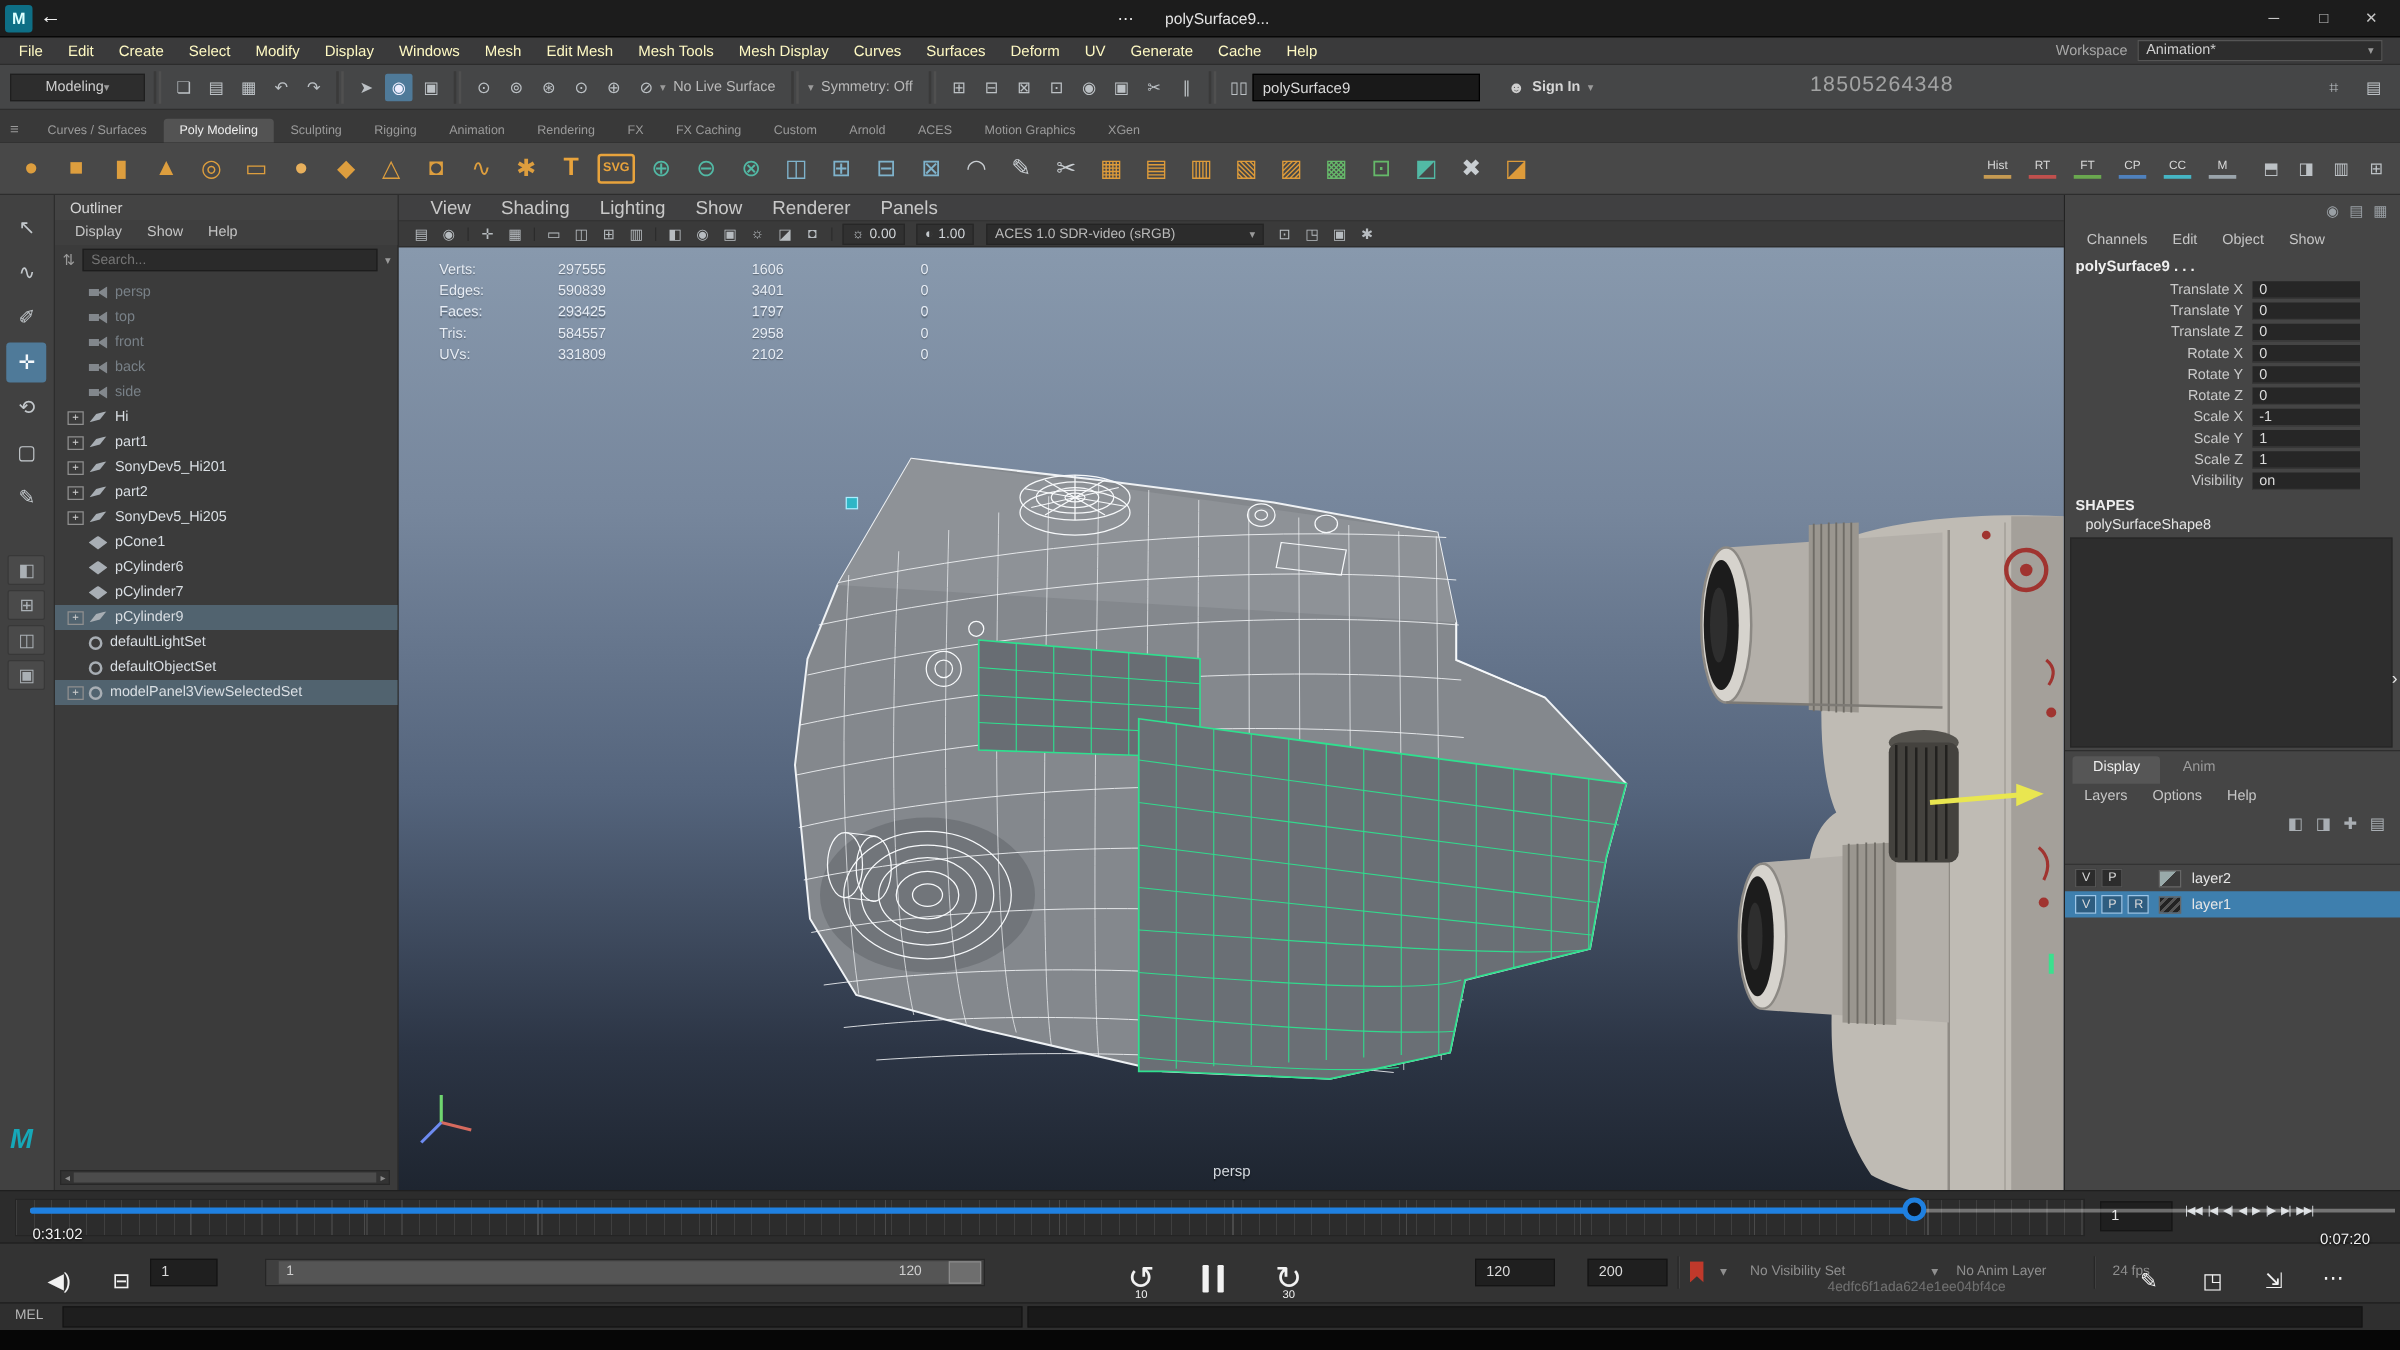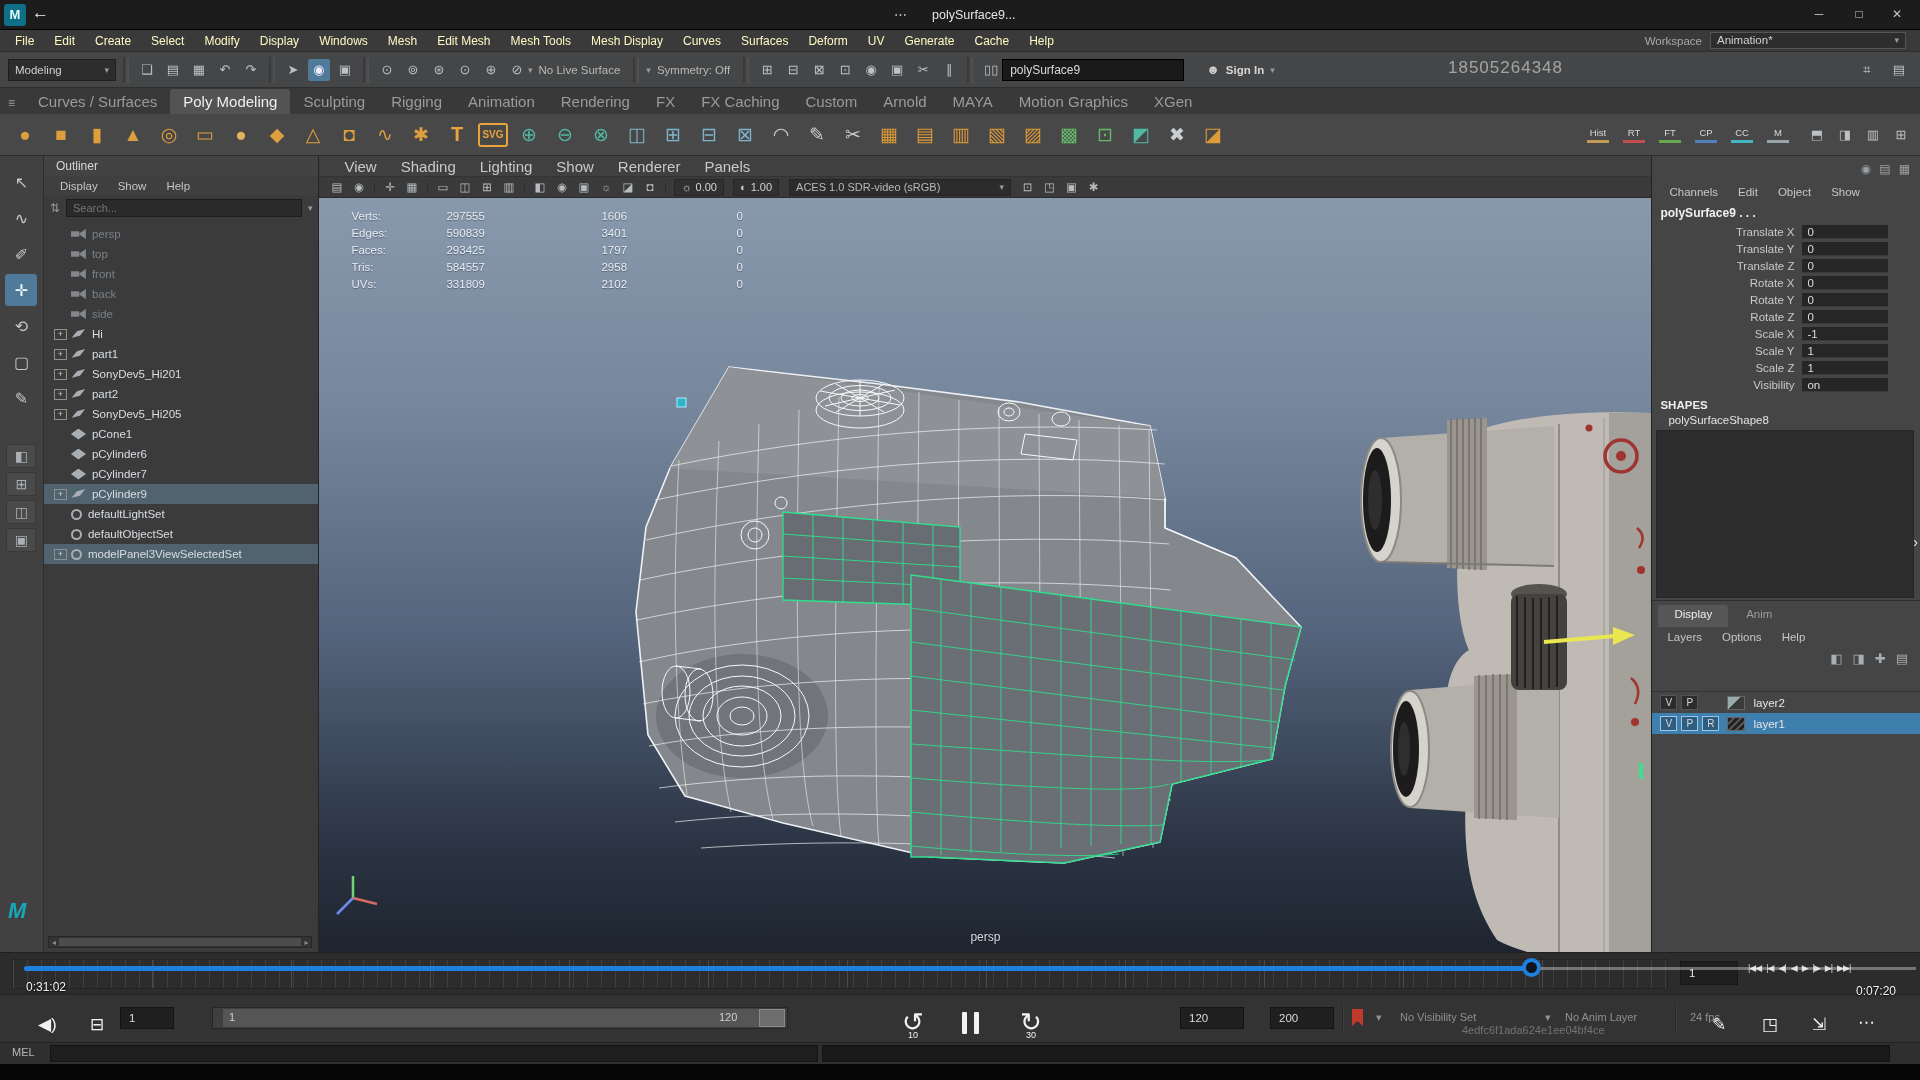"Modeling" .mode-box { justify-content: space-between -> center; padding: 0 6px -> 0 16px }
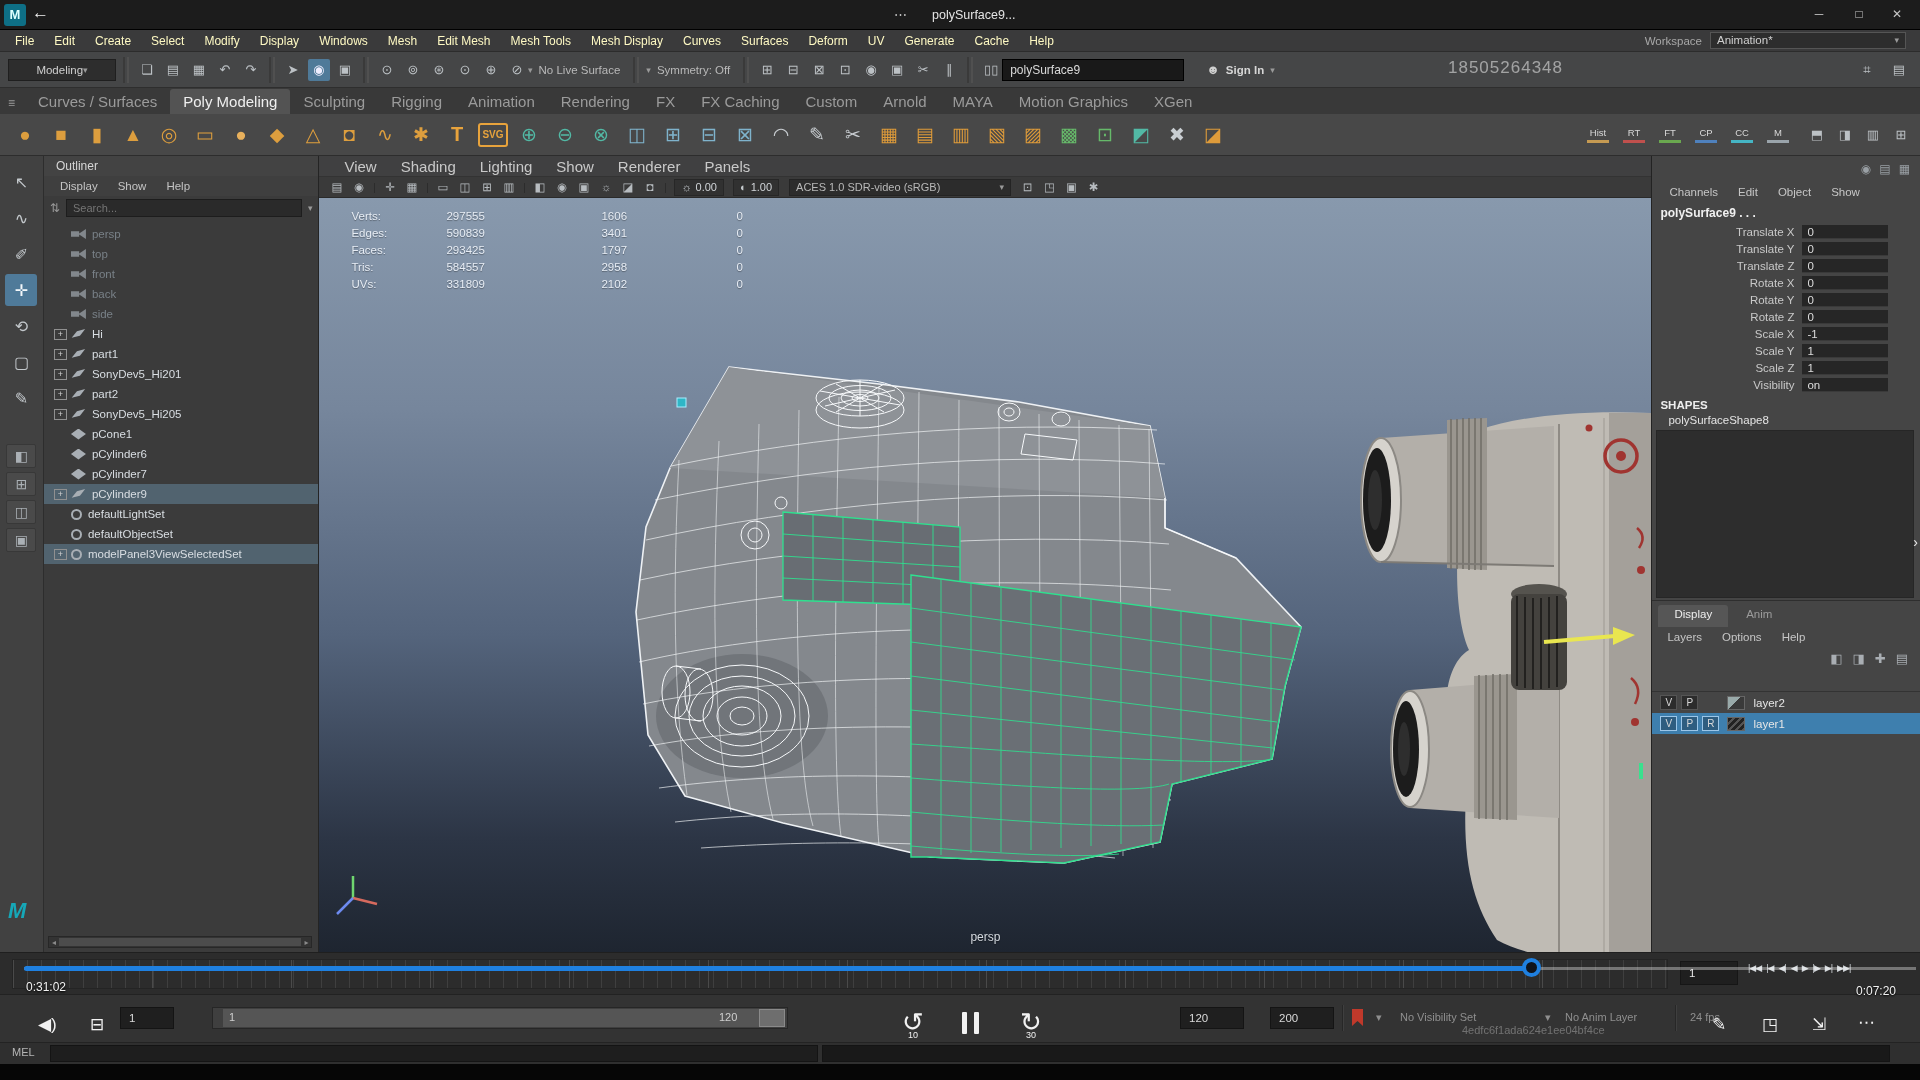"Curves / Surfaces" .stab { font-size: 15px -> 10px }
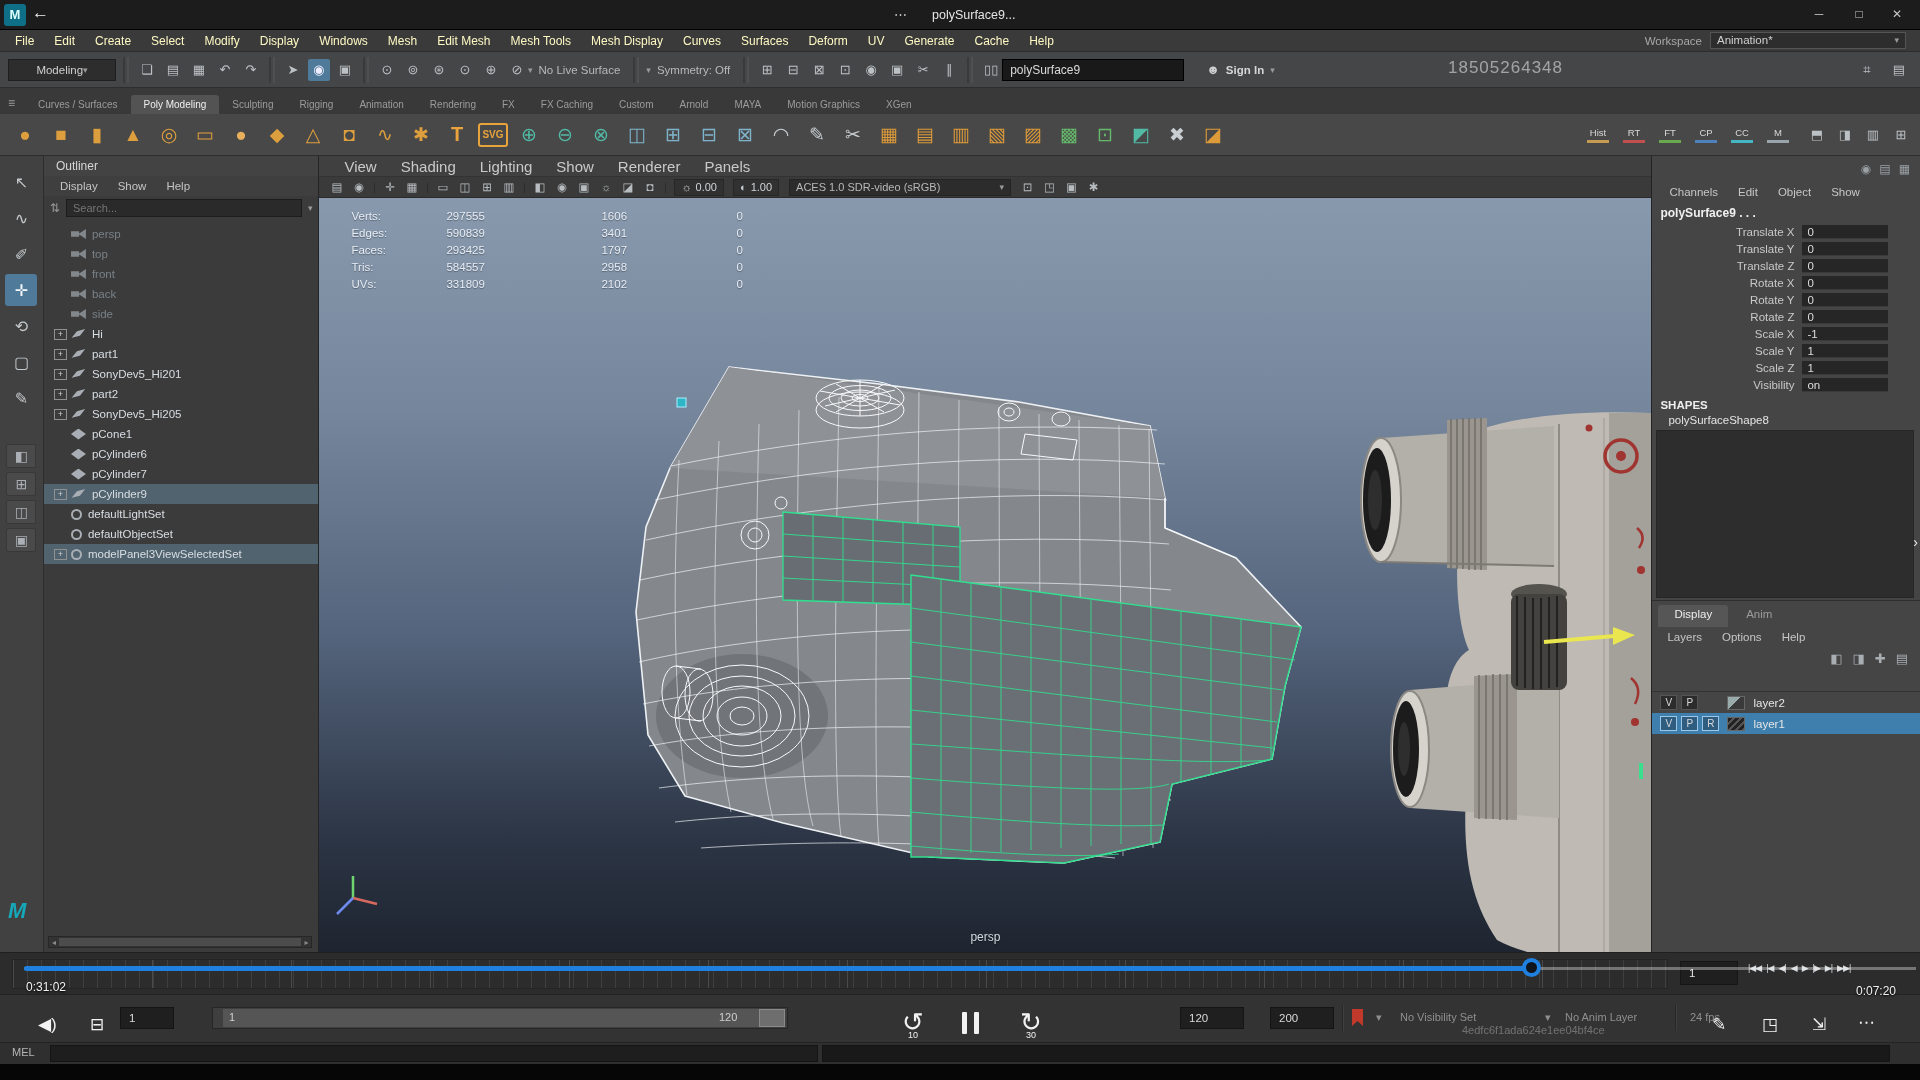"MAYA" span.stab { text: MAYA -> ACES }
